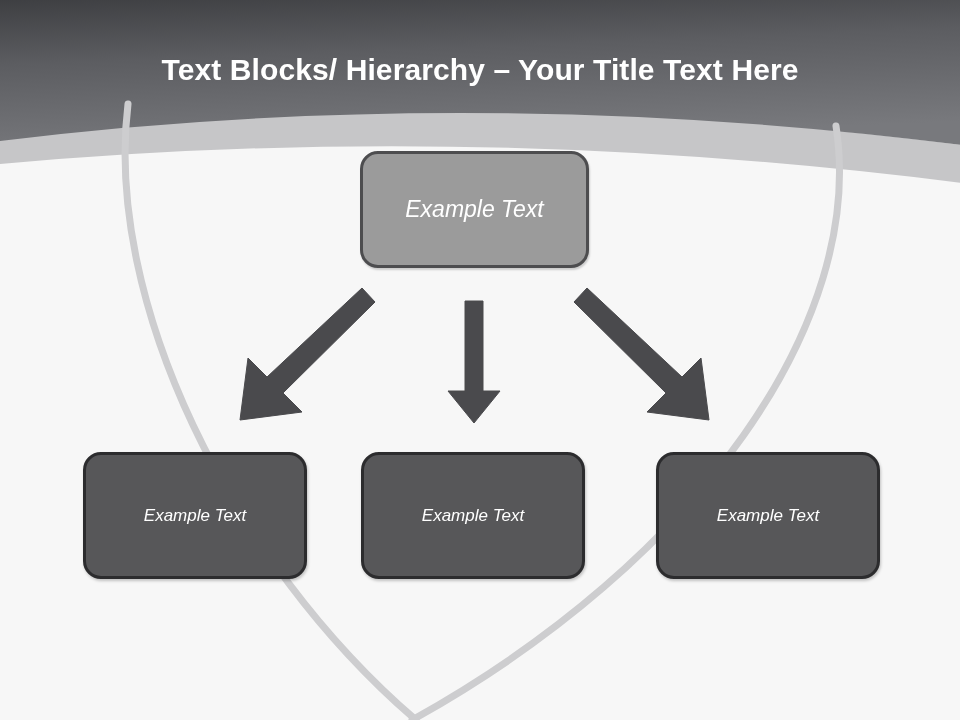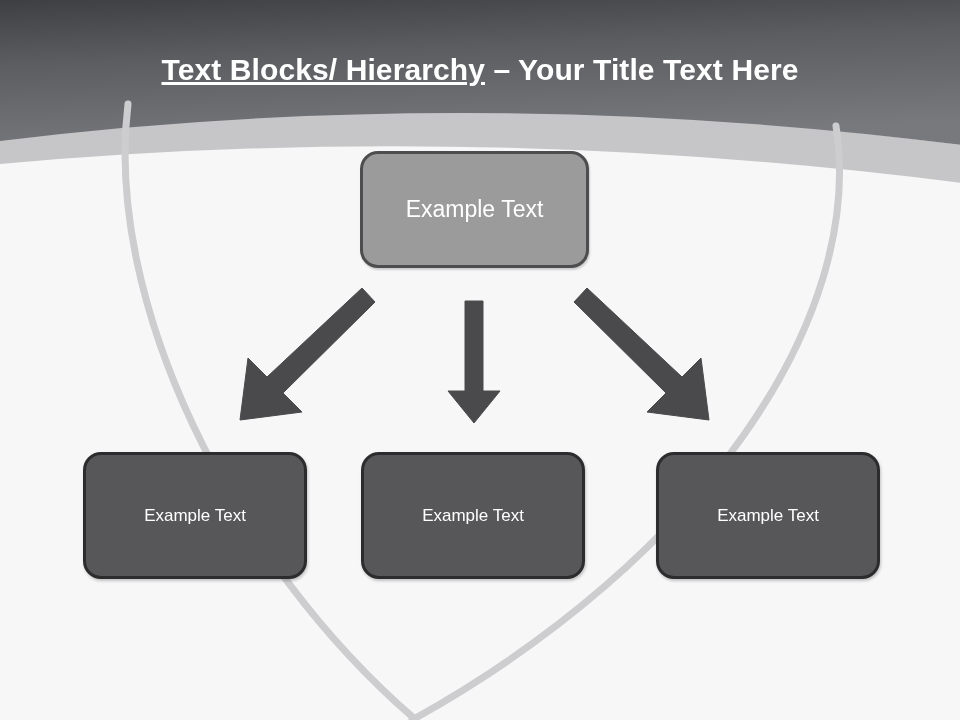"Text Blocks/ Hierarchy" .title-strong { text-decoration: underline -> none }
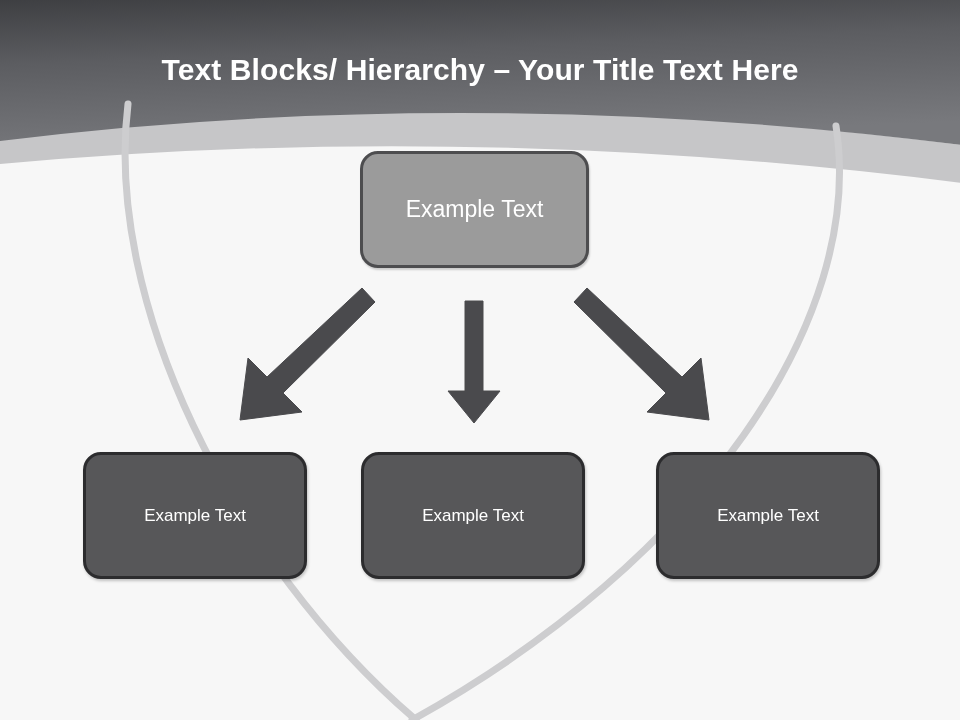"Example Text" .node-label { font-style: none -> italic }
